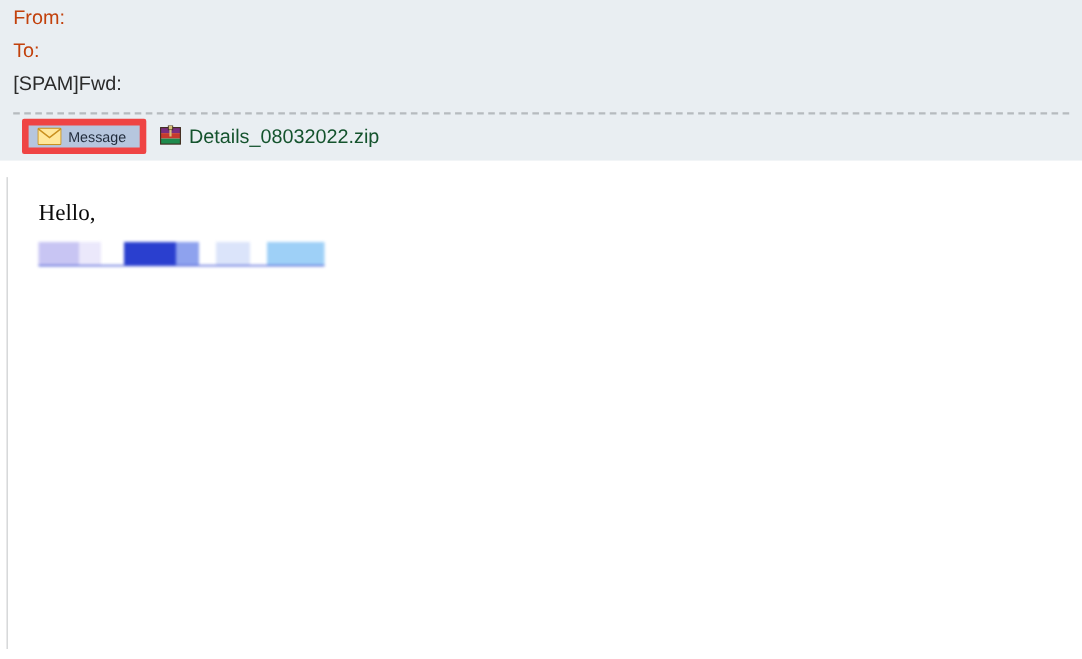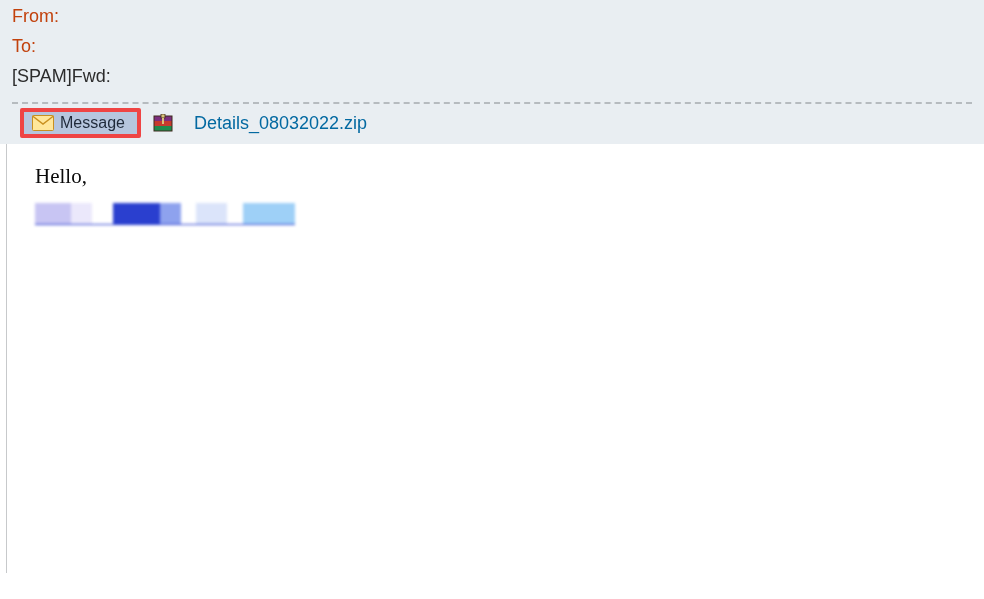"Message" .tab-message { border: 4px solid #ef4444 -> 6px solid #ef4444; font-size: 16px -> 13px }
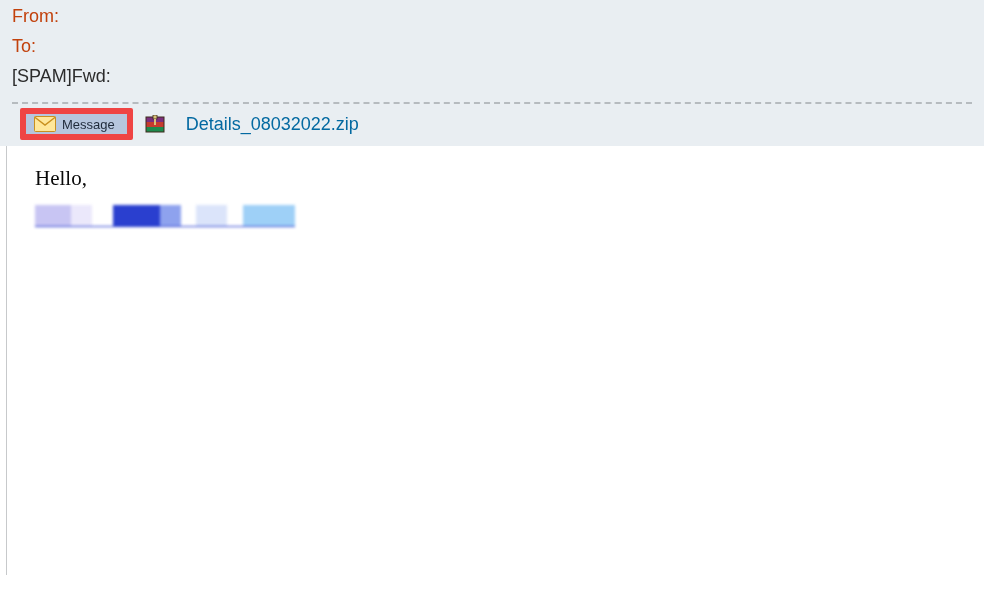"Details_08032022.zip" .attachment { align-items: flex-end -> flex-start; color: #0369a1 -> #14532d; gap: 20px -> 6px }
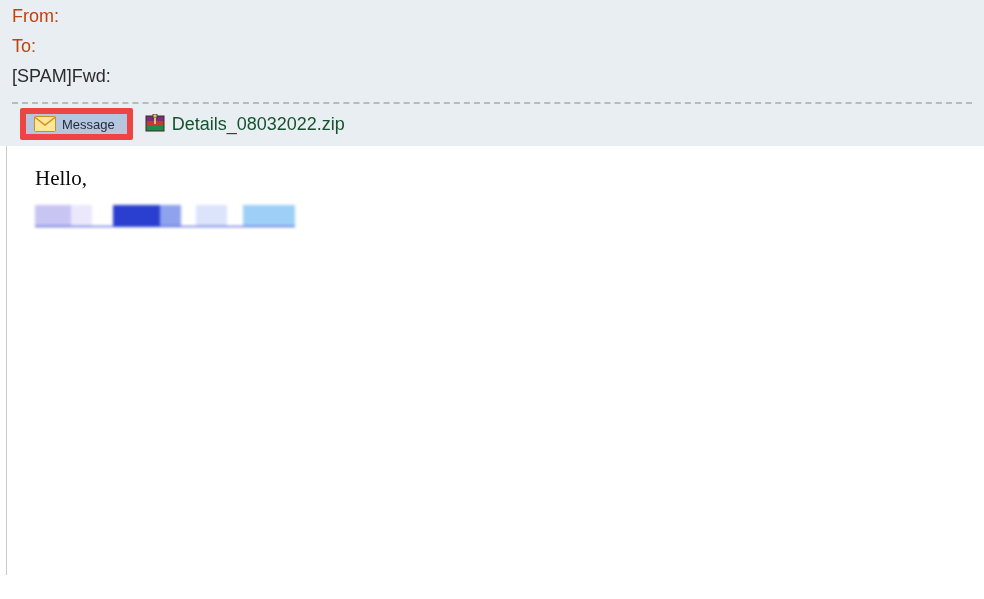"Hello," .body-area { margin: 0 0 0 6px -> 15px 0 0 6px }
